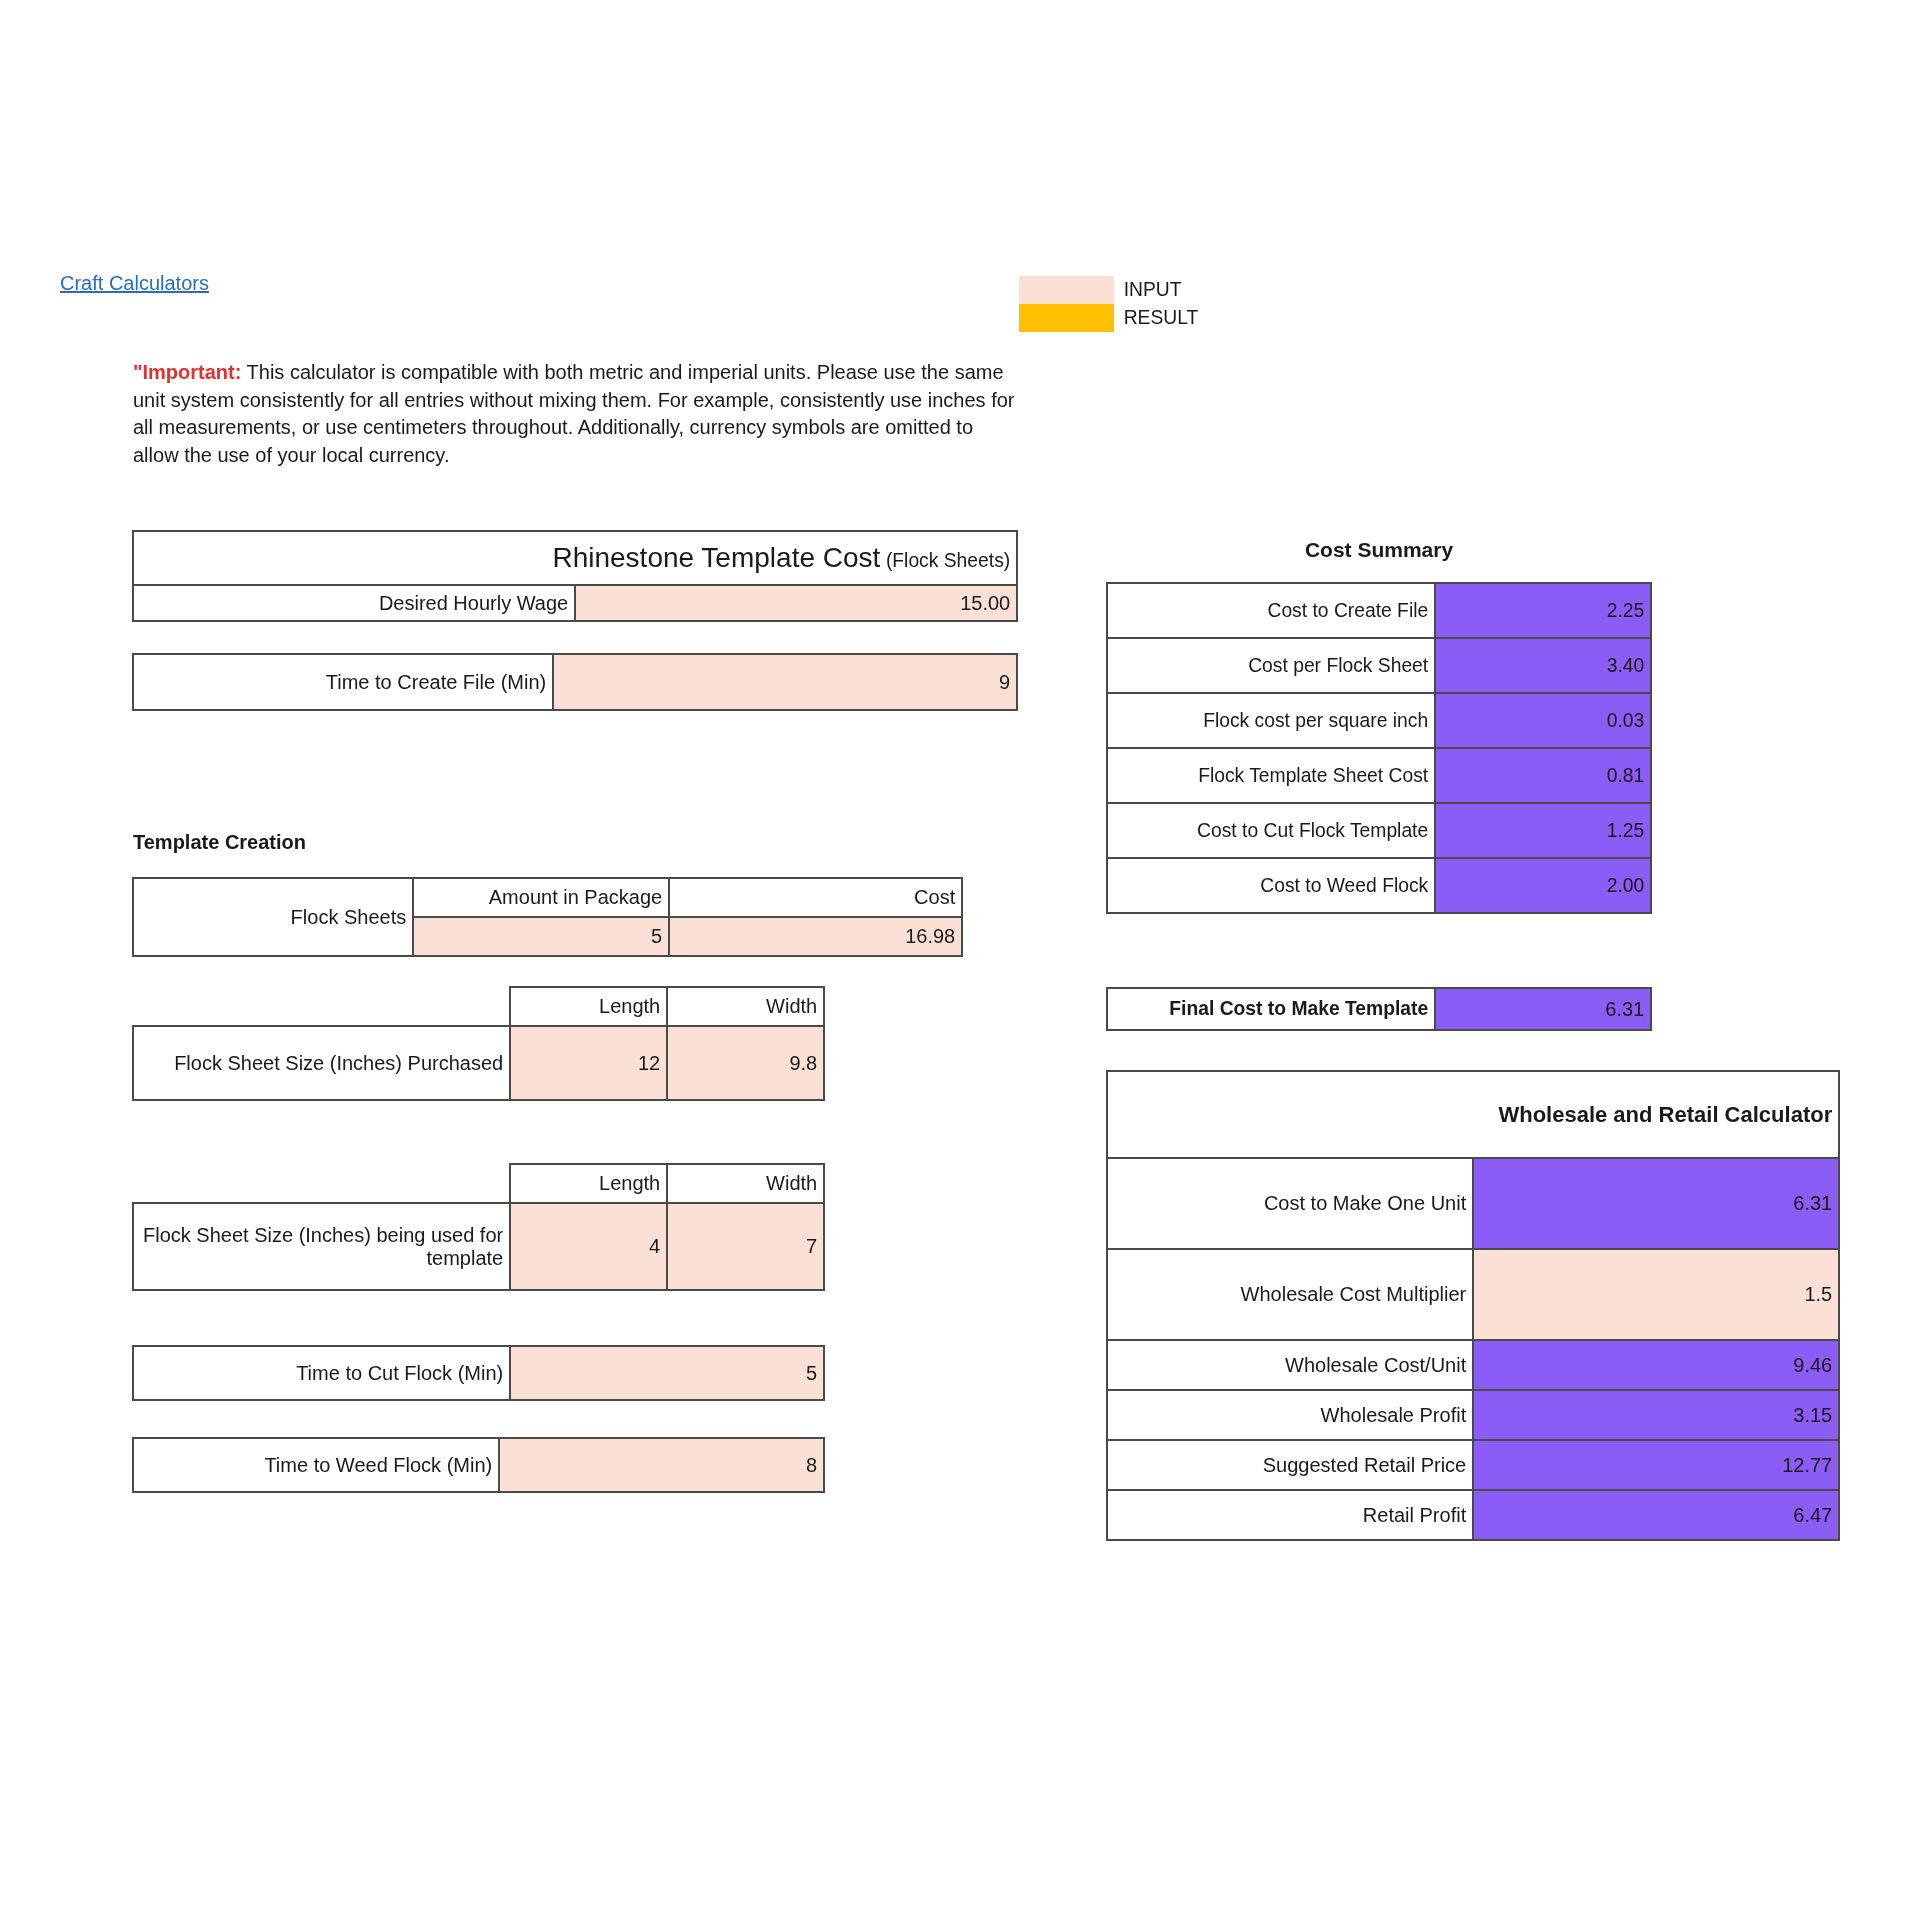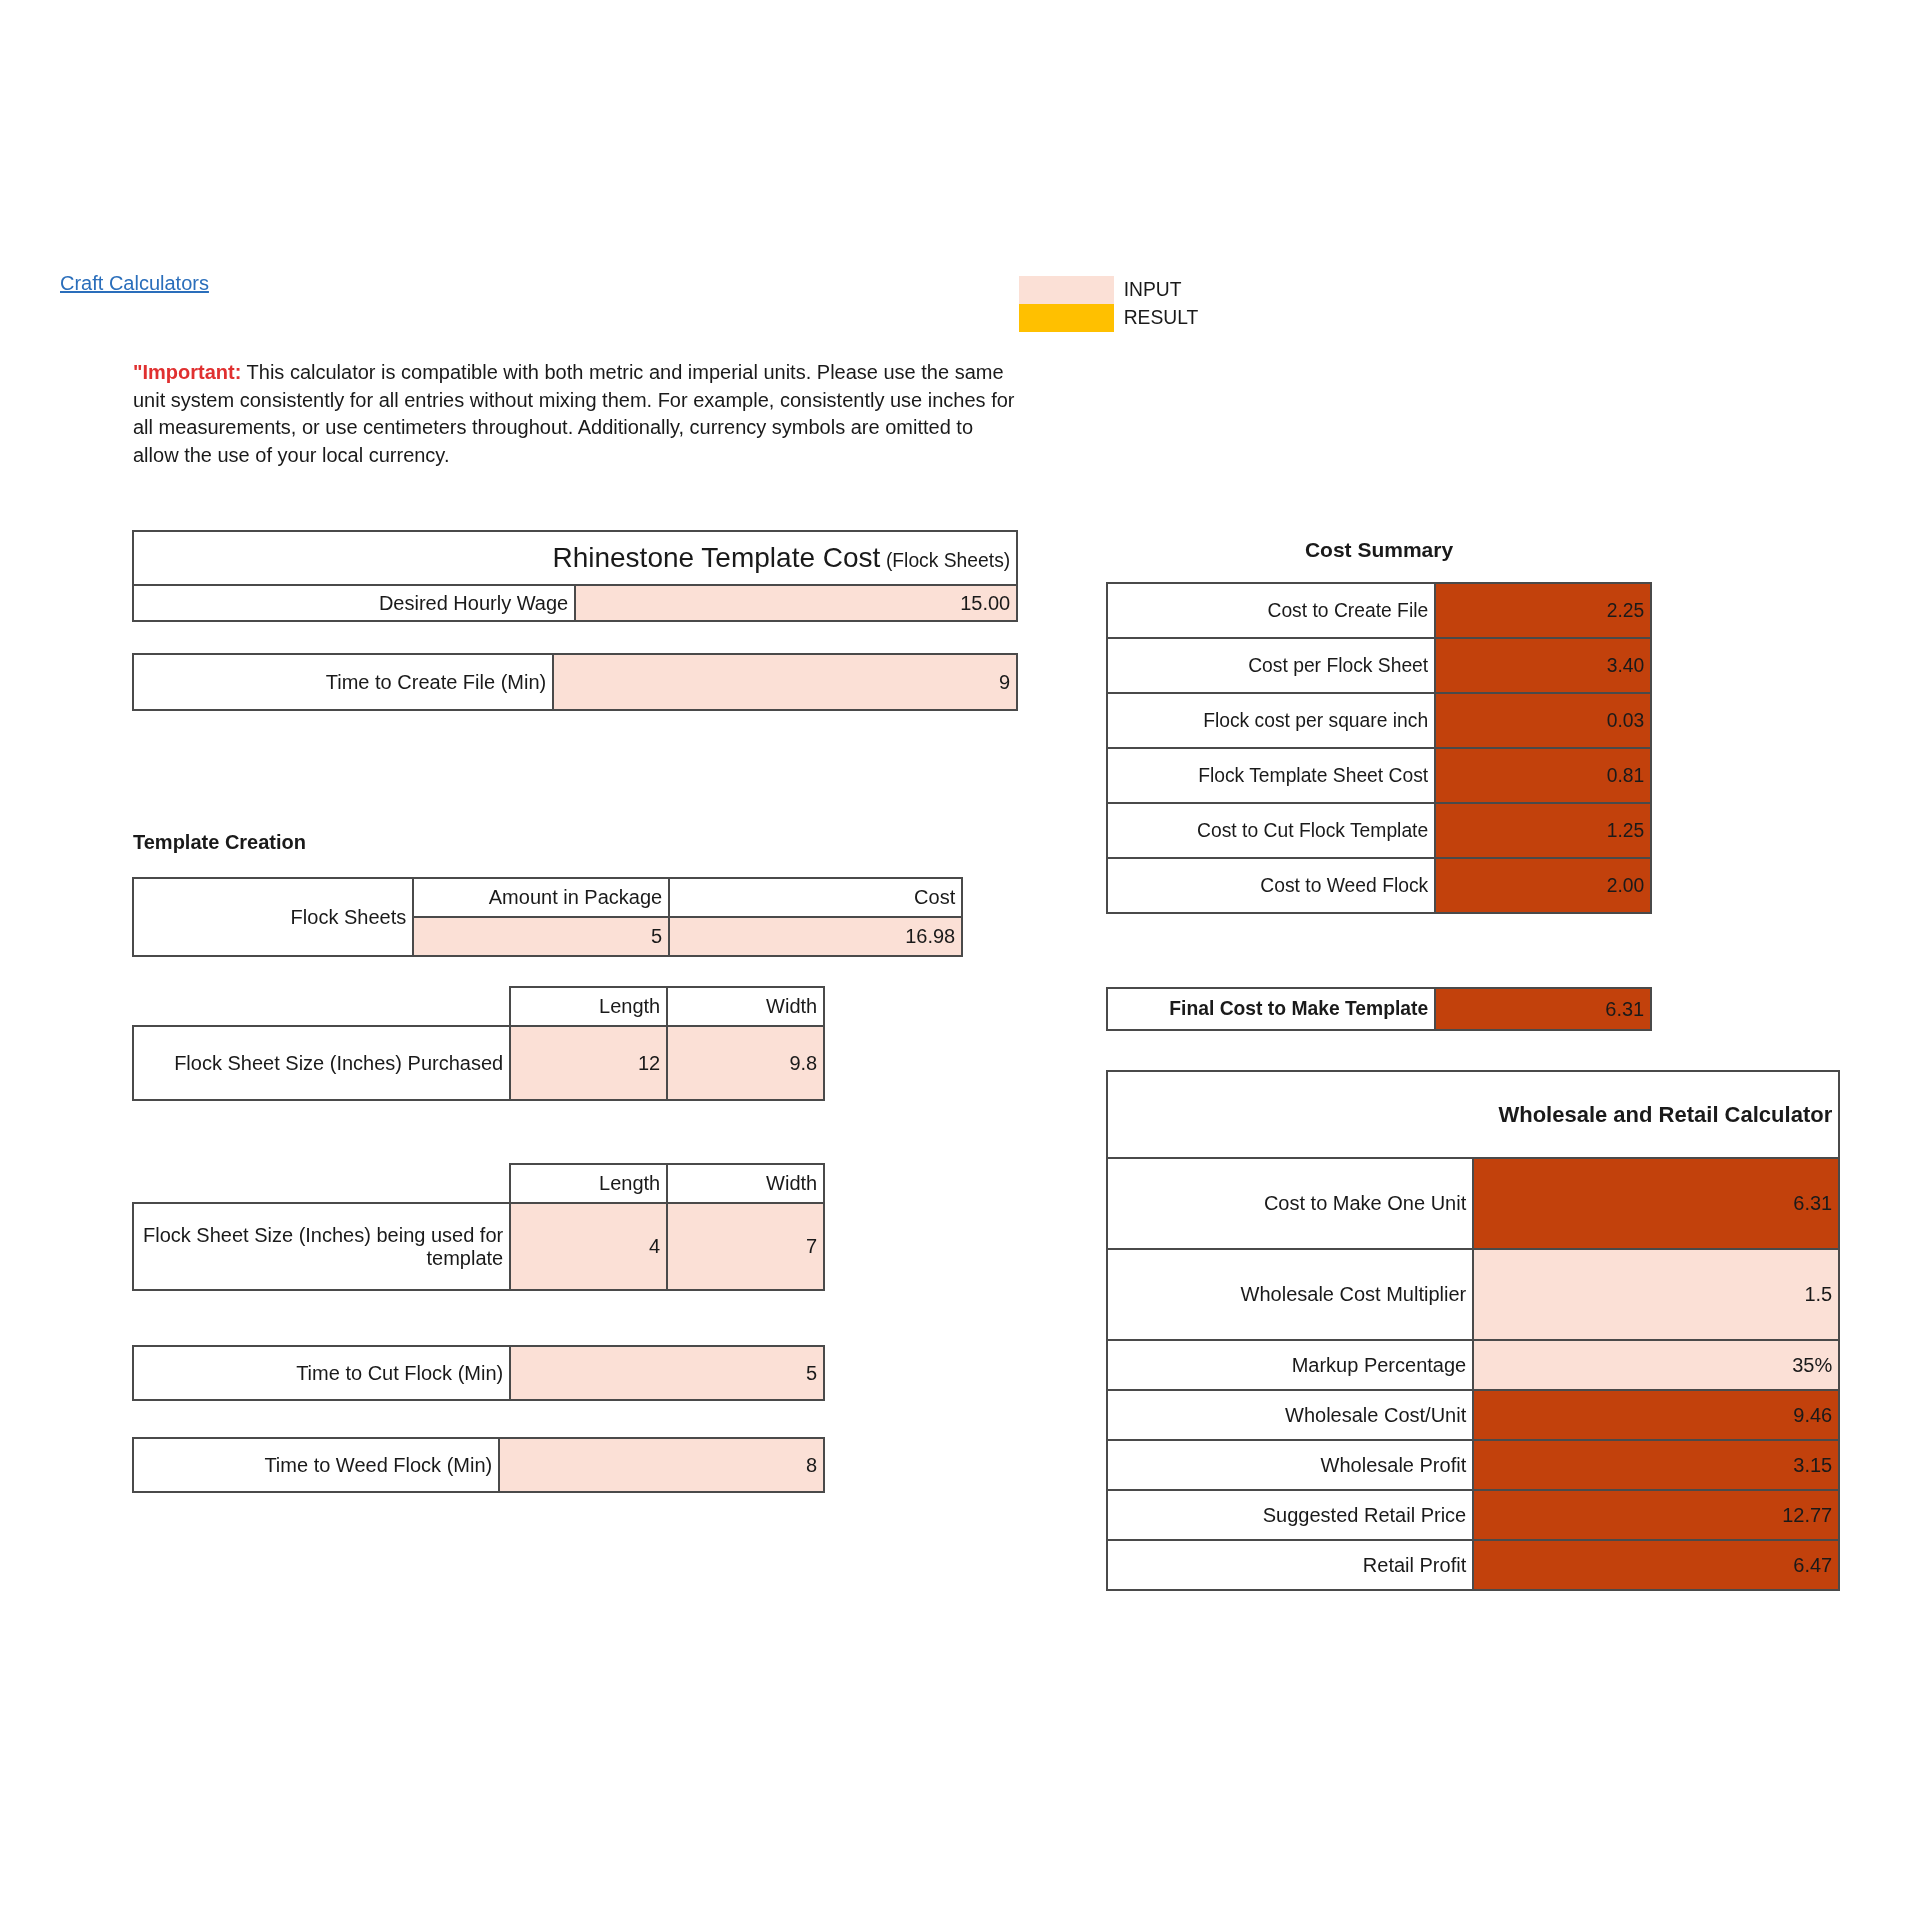"2.25" td.result { background: #c2410c -> #8b5cf6 }
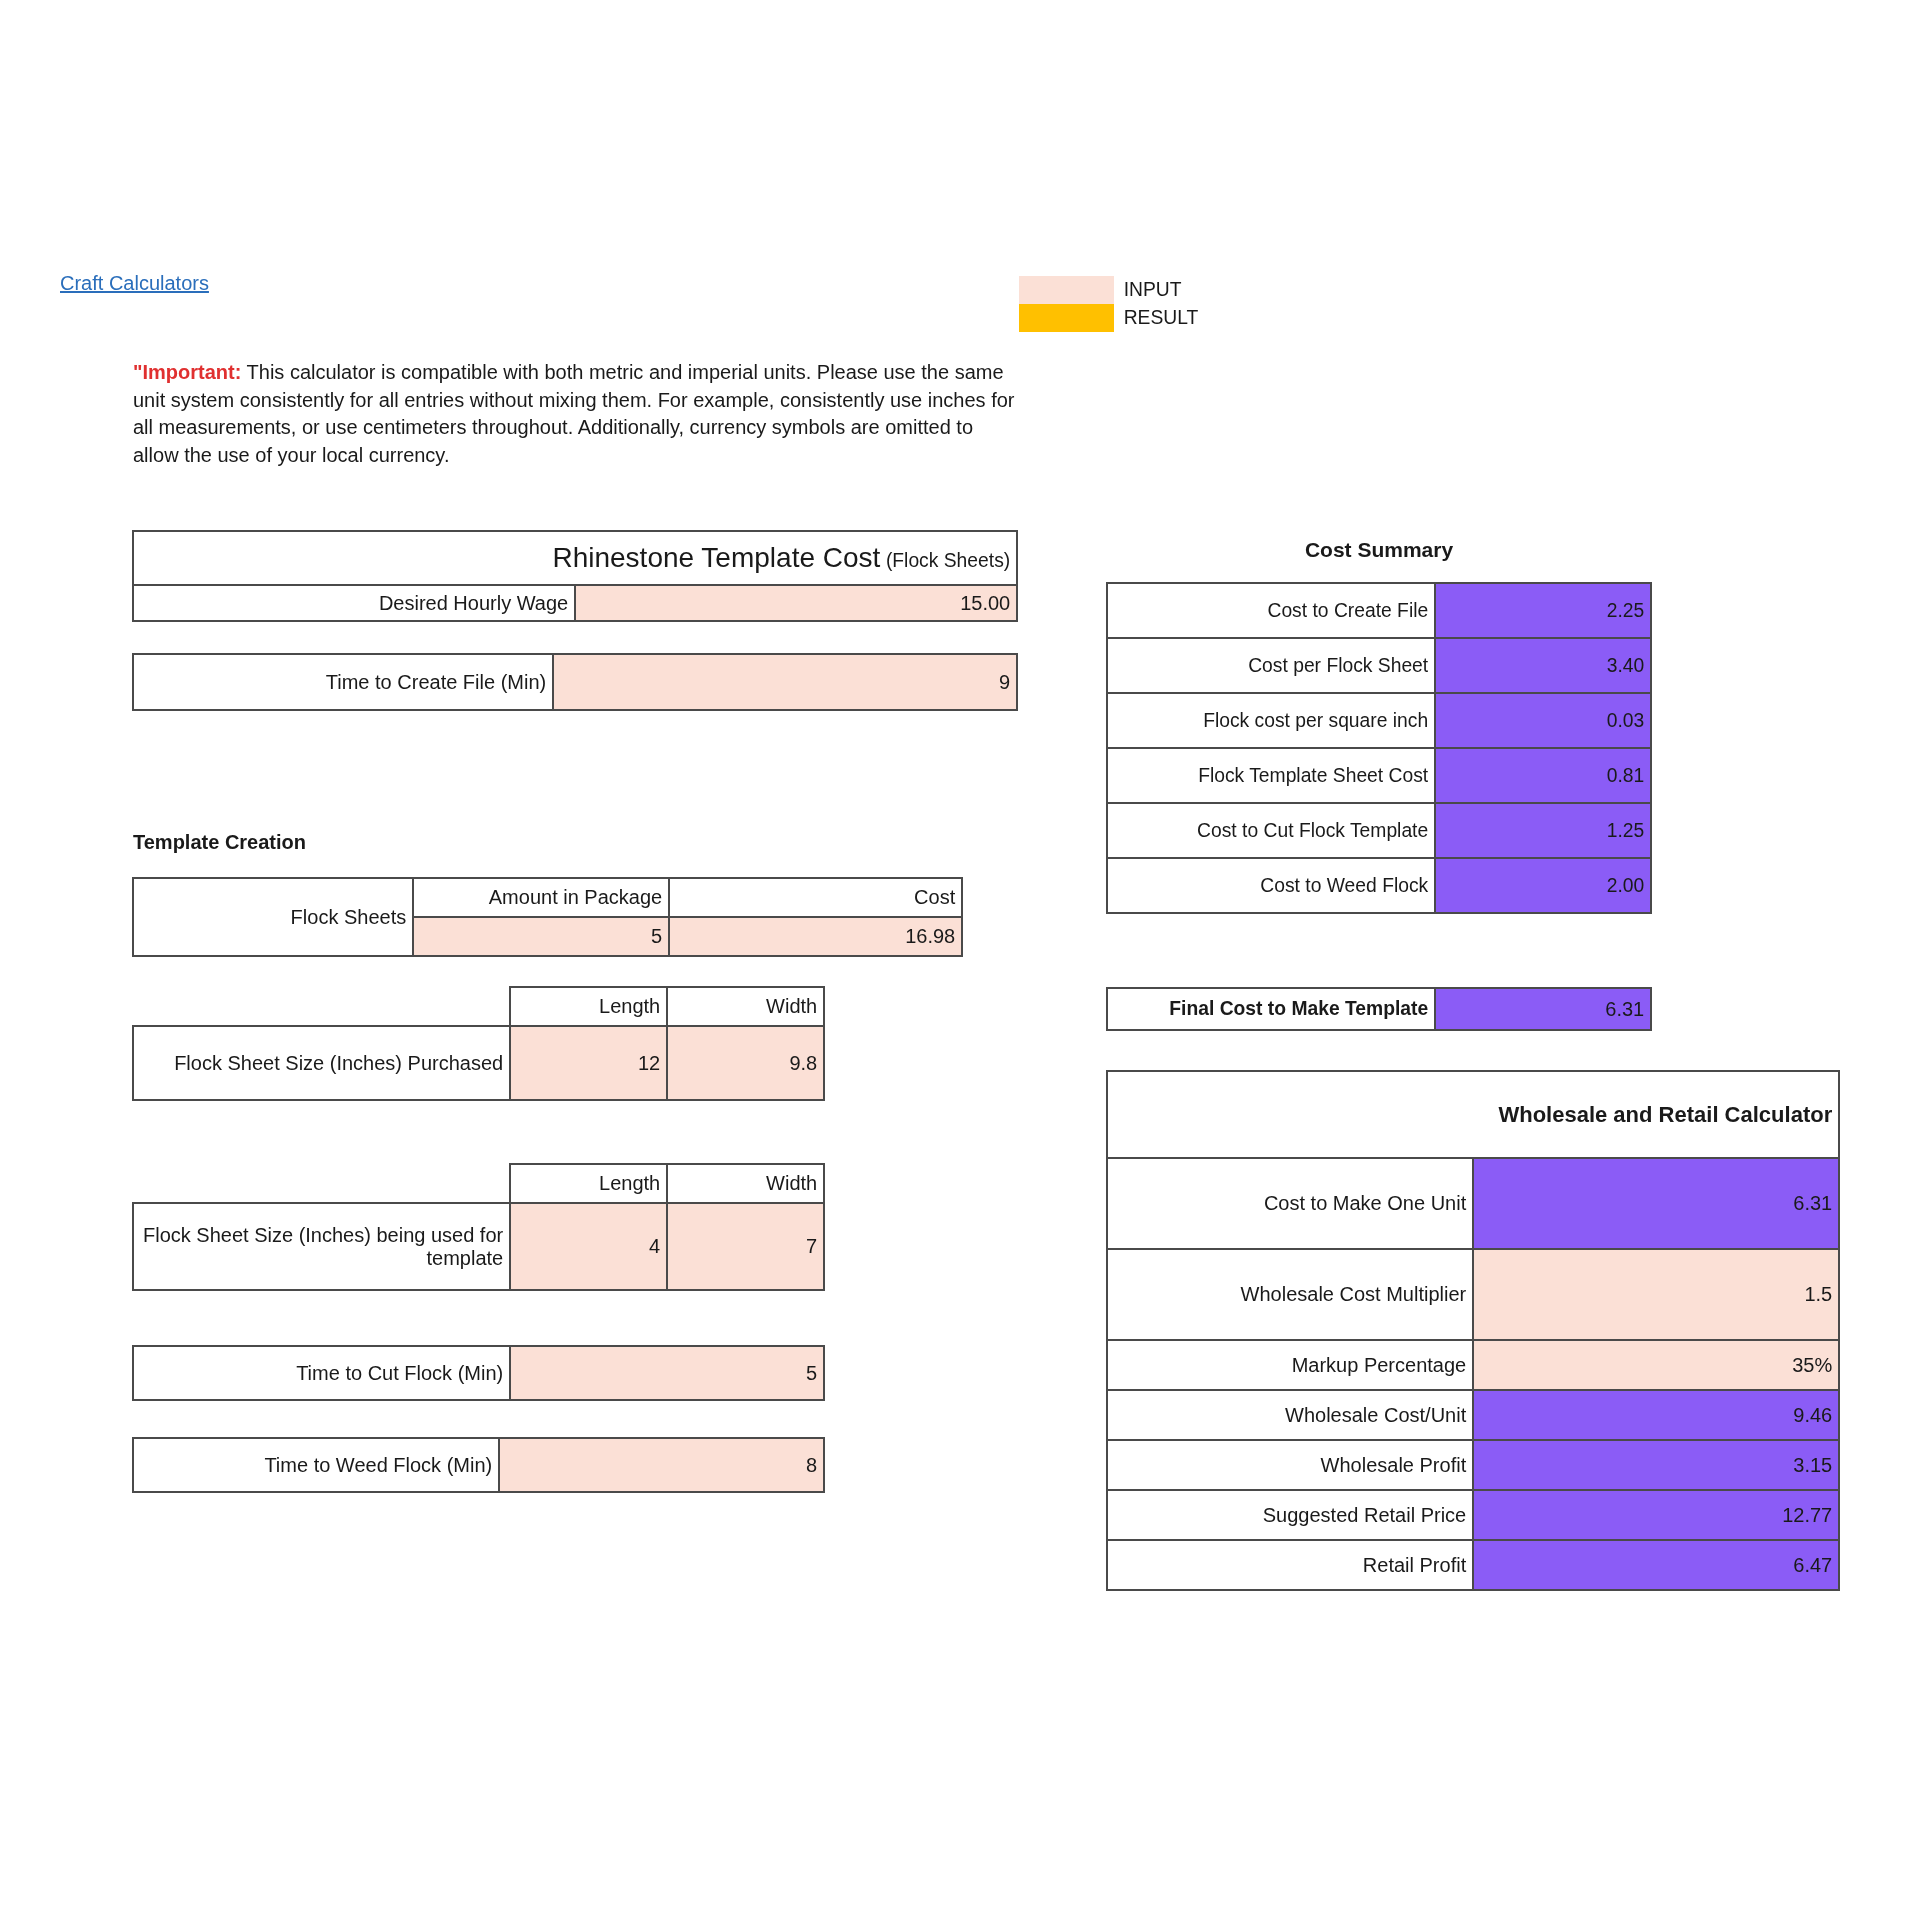"Markup Percentage" tr { html: <tr> <td>Markup Percentage</td> <td>35%</td> </tr> -> none }
